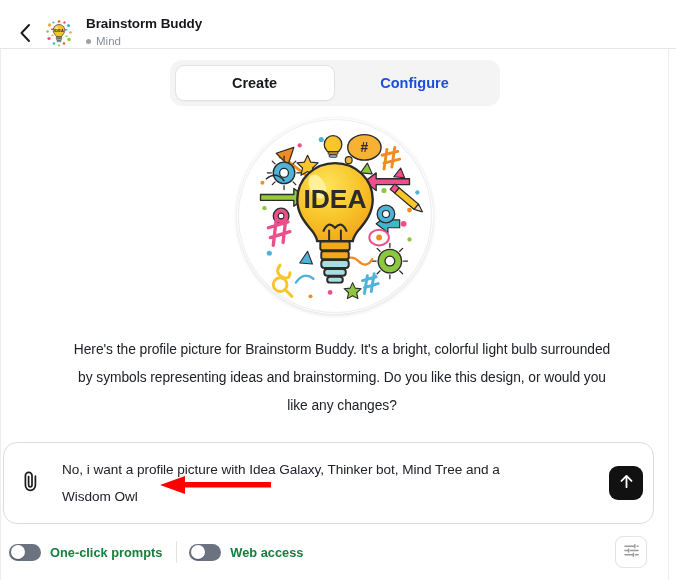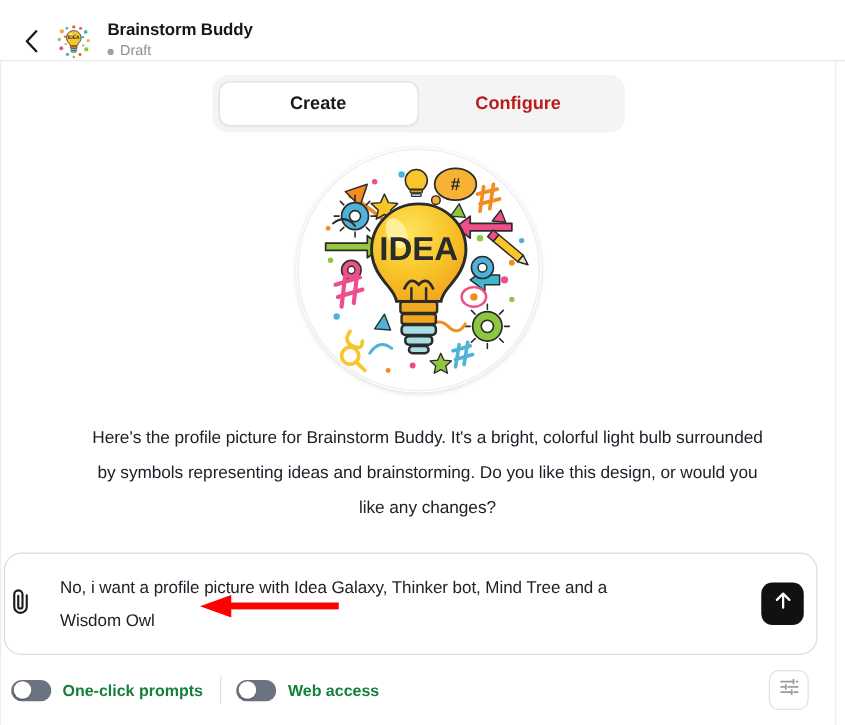"Draft" span { text: Draft -> Mind }
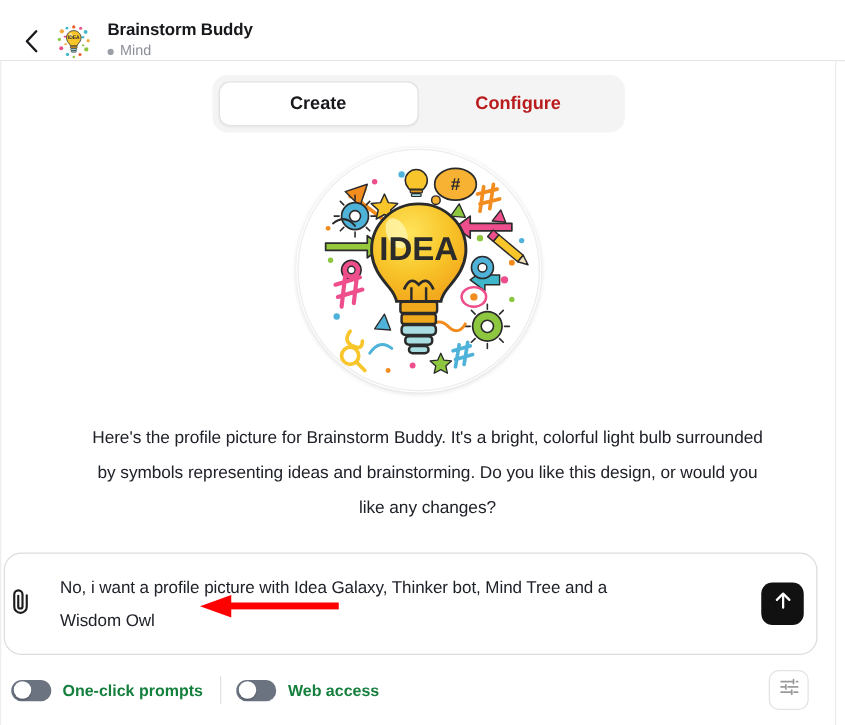"Configure" .tab.inactive { color: #b91c1c -> #1d4ed8 }
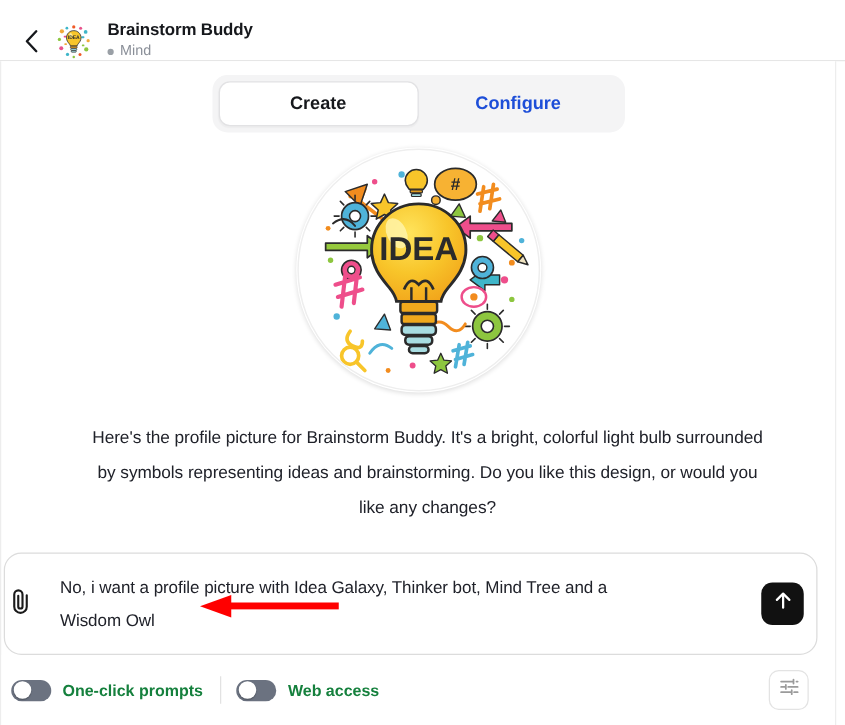"No, i want a profile" .composer { padding: 0 10px 0 0 -> 0 10px 0 14px }
